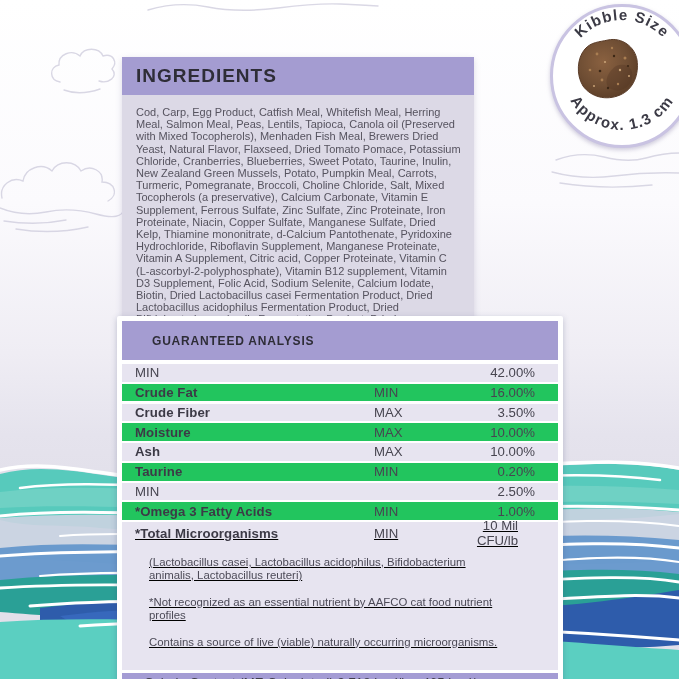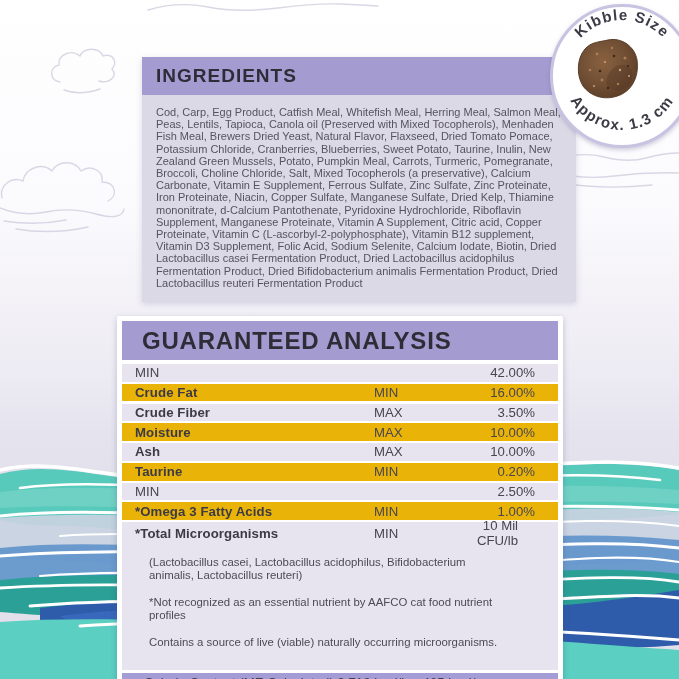"INGREDIENTS" .ing-panel { margin-left: 20px -> none; width: 434px -> 352px }
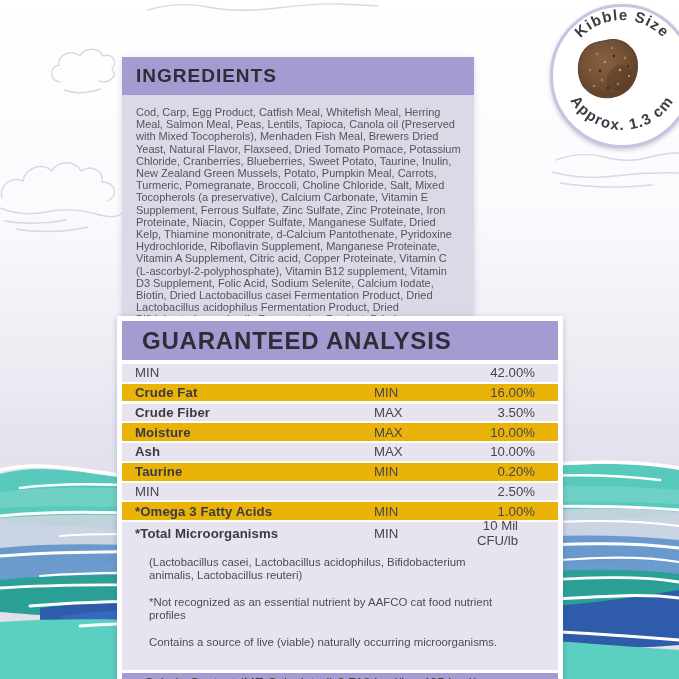"GUARANTEED ANALYSIS" .ga-banner { font-size: 24px -> 12px; padding-left: 20px -> 30px }
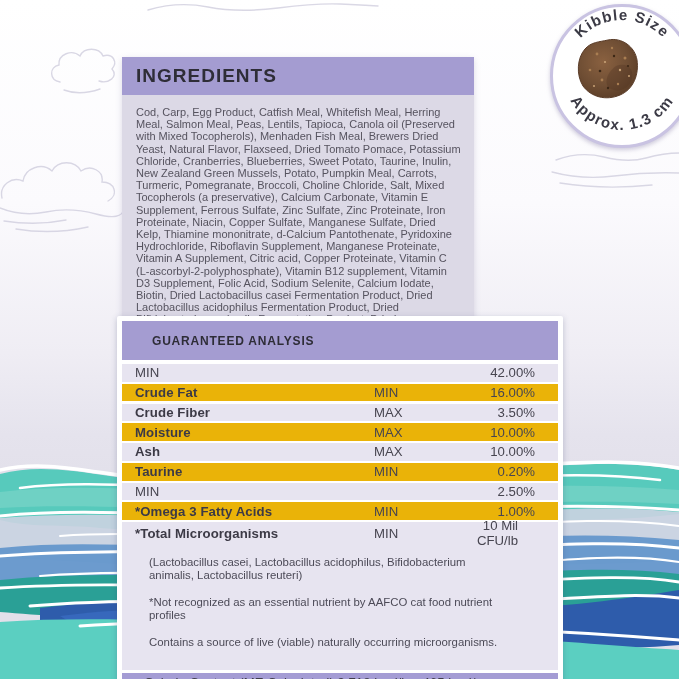"Crude Fat" .row.purple { background: #eab308 -> #22c55e }
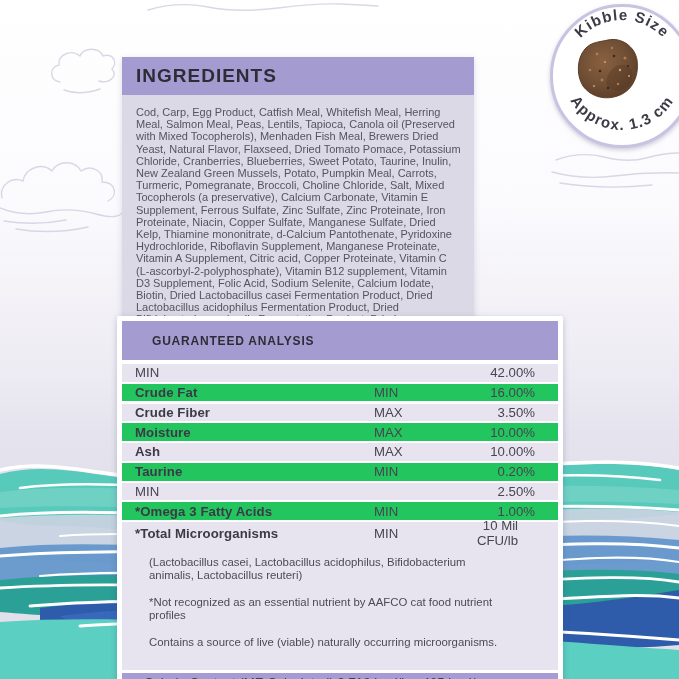"*Total Microorganisms" .micro-block { text-decoration: none -> underline }
